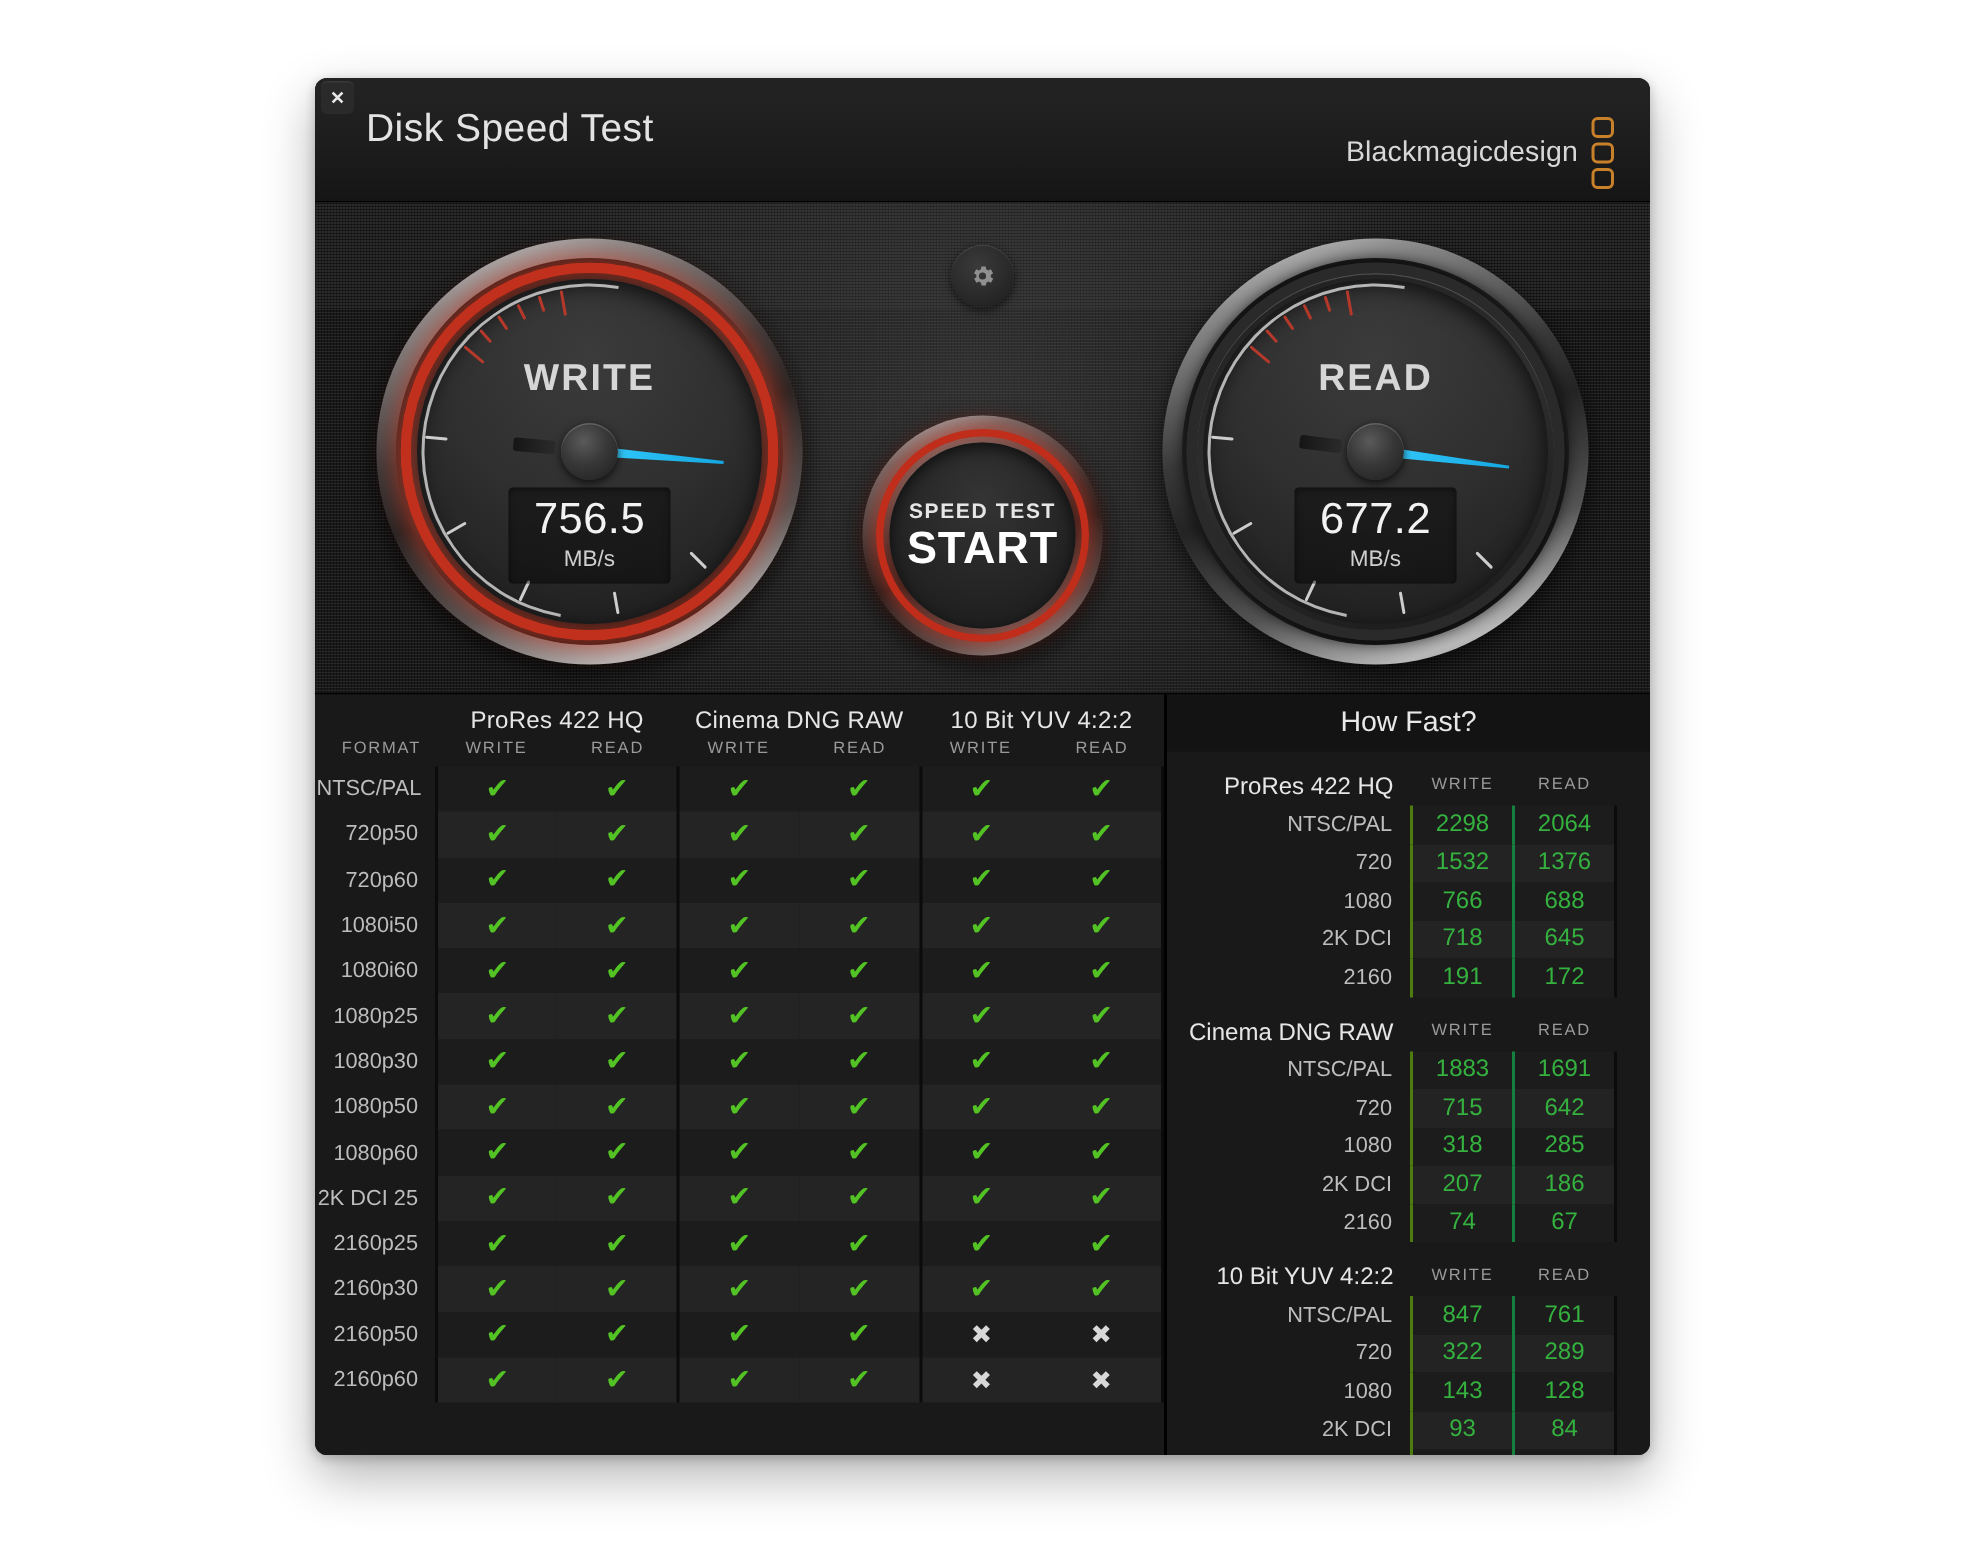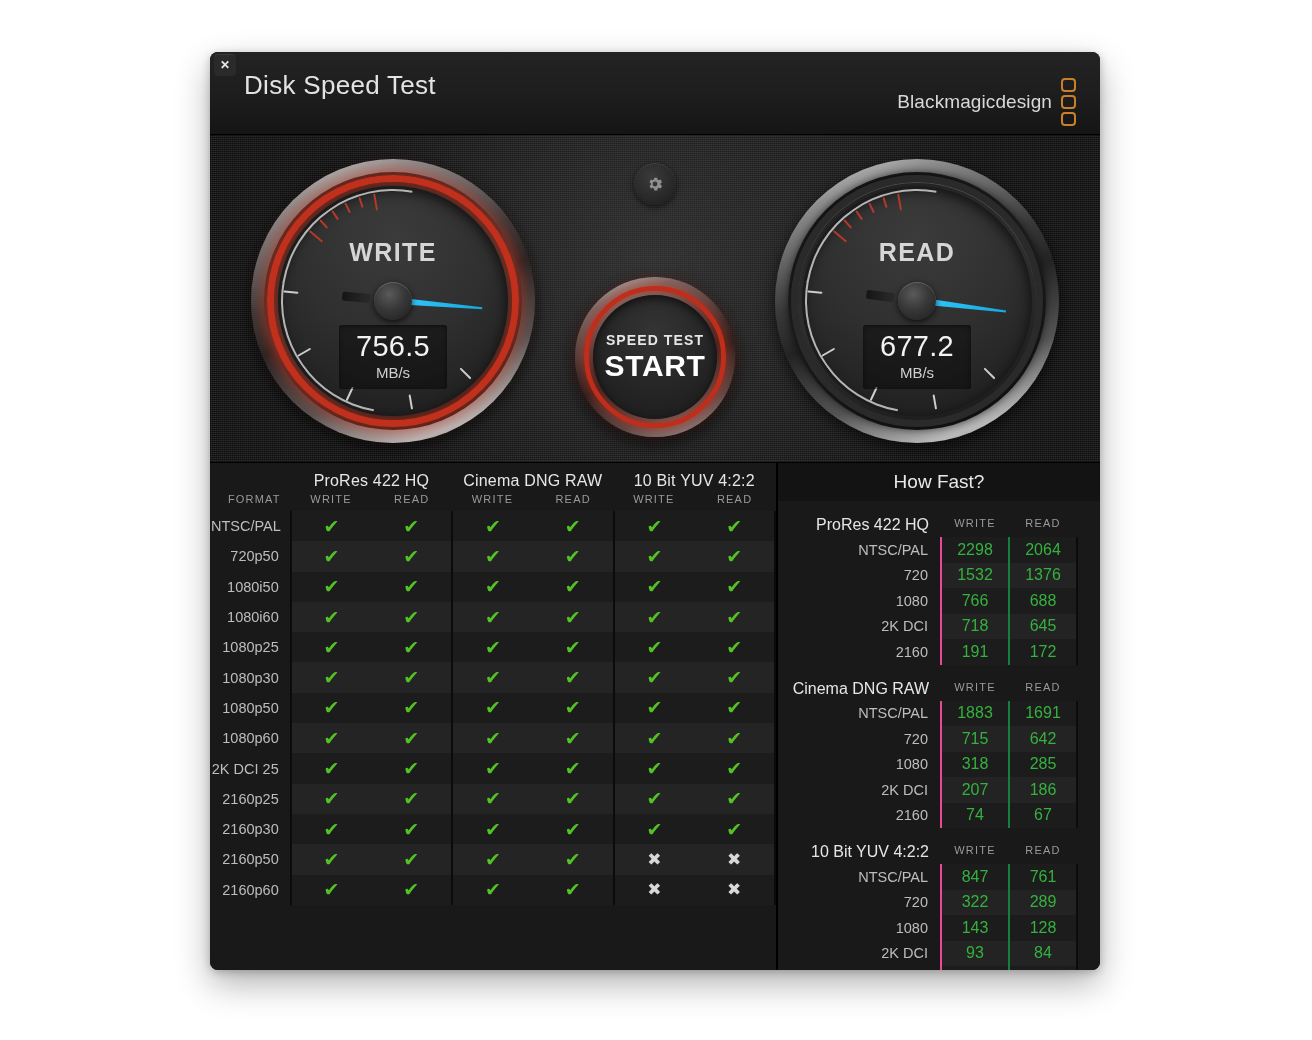"2298" td.hf-val.vstart { border-left: 2px solid #ec4899 -> 2px solid #4d7c0f }
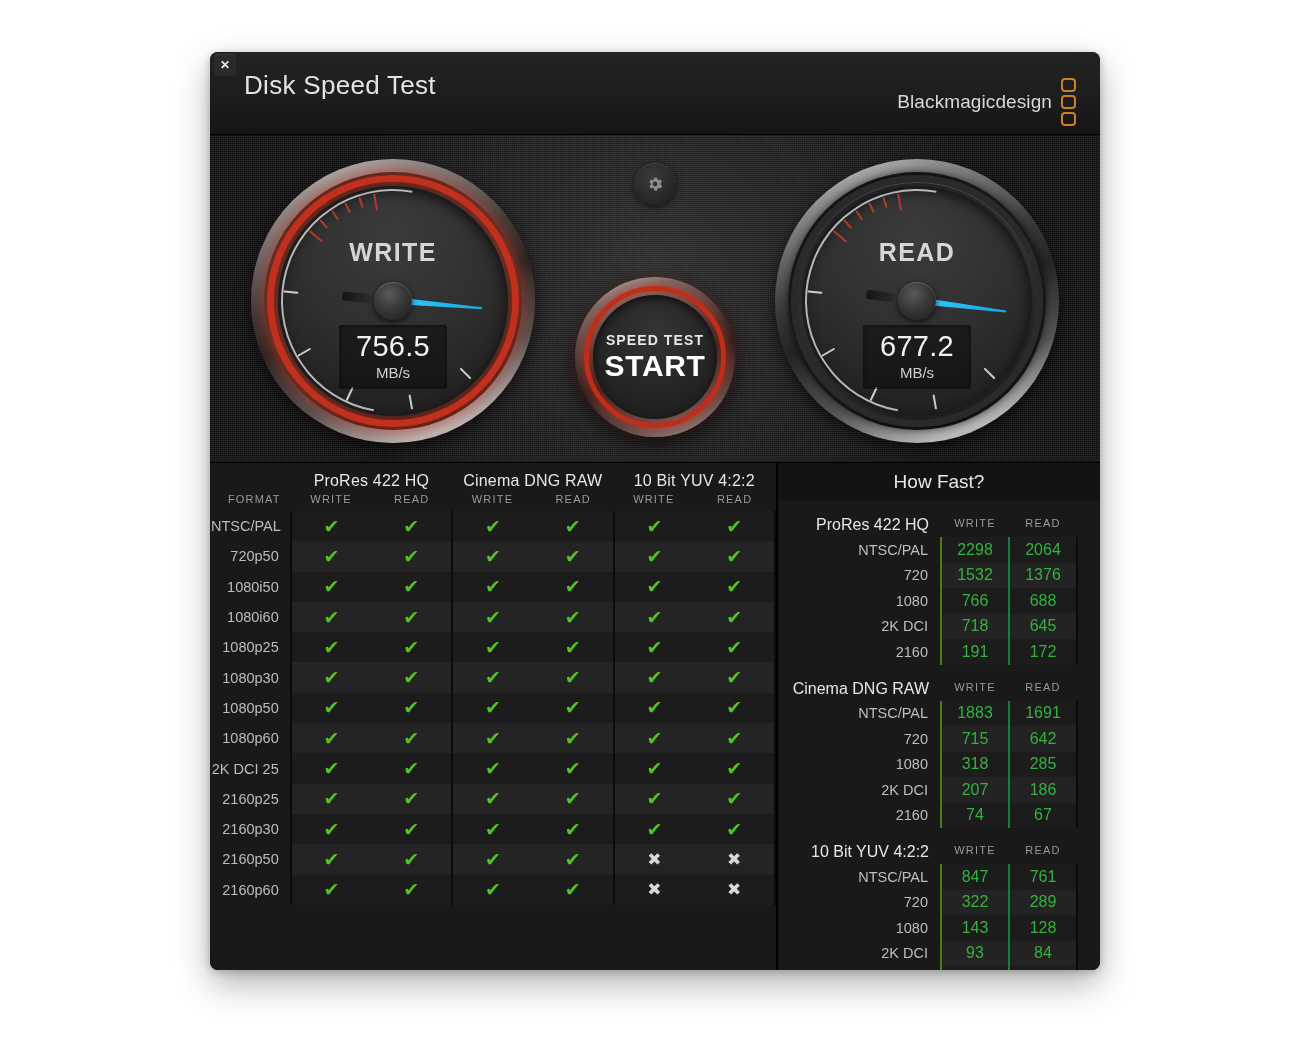"720p60" tr { html: none -> <tr> <td>720p60</td> <td>✔</td> <td>✔</td> <td>✔</td> <td>✔</td> <td>✔</td> <td>✔</td> </tr> }
